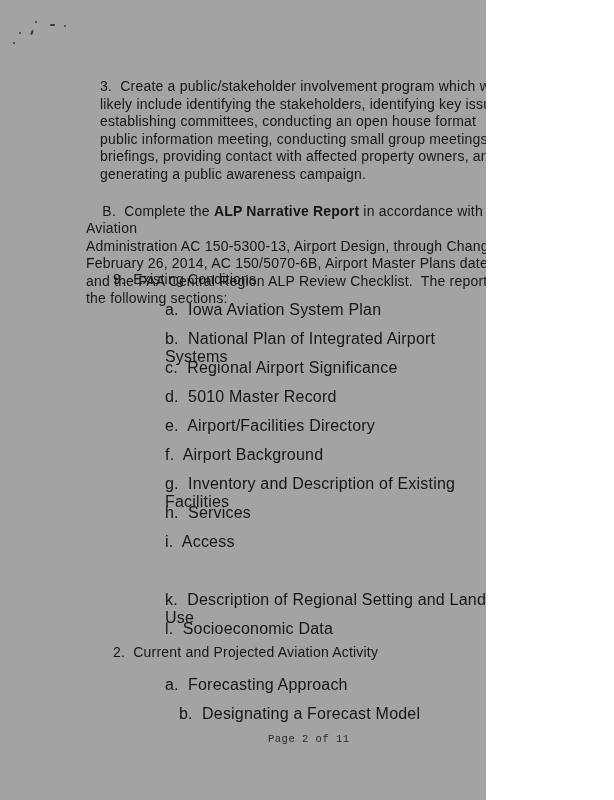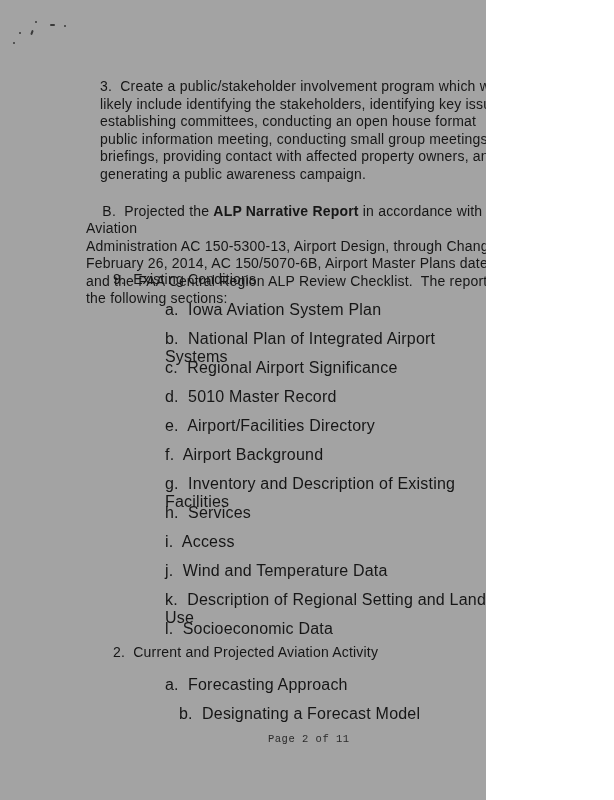"B. Projected the" span { text: Projected -> Complete }
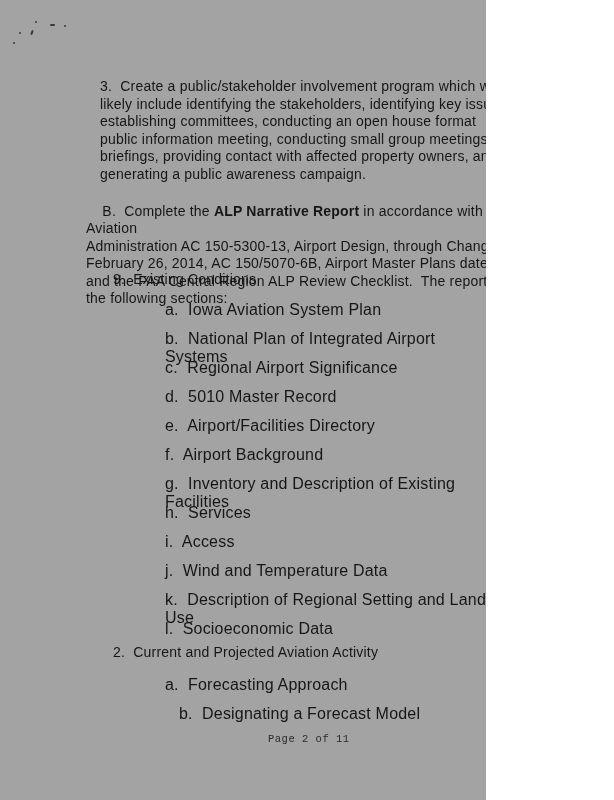"j. Wind and Temperature Data" div.li { html: <div>j. Wind and Temperature Data</div> -> none }
